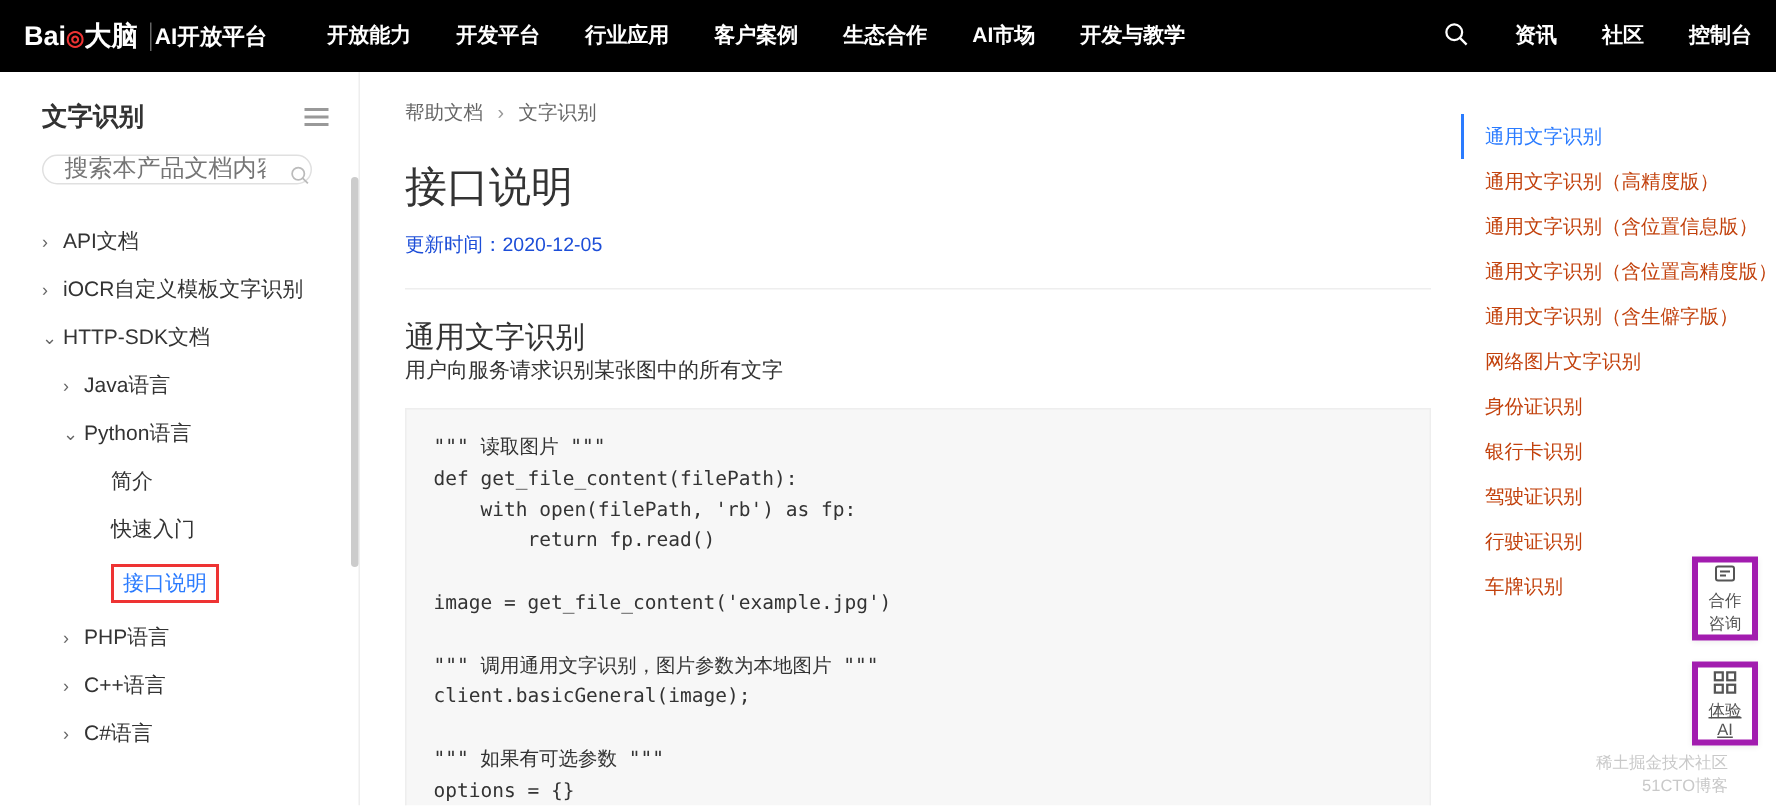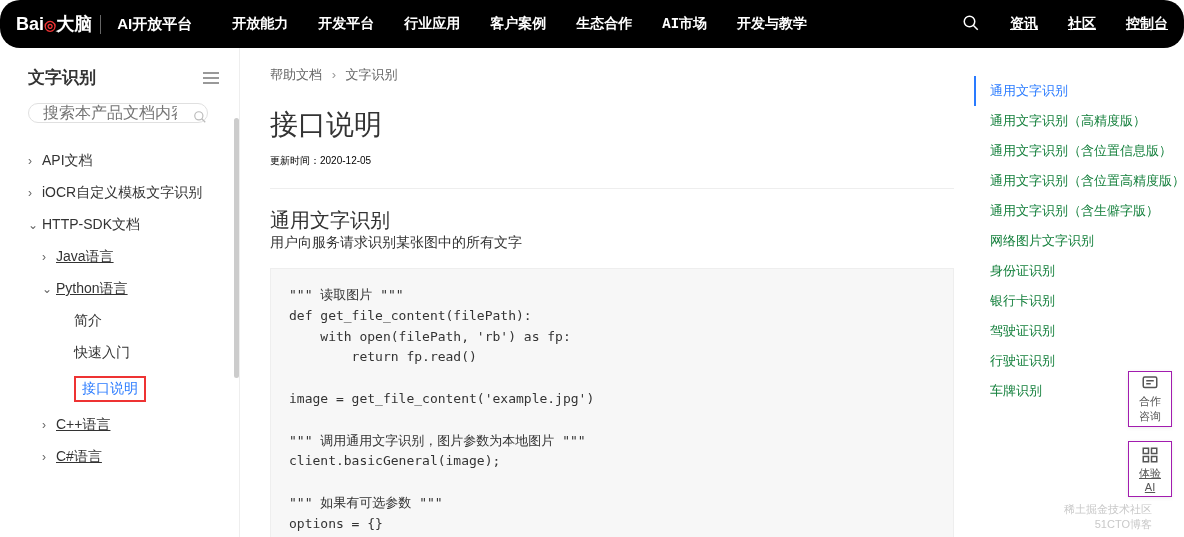"Bai◎大脑" .topnav { border-radius: 20px -> none }
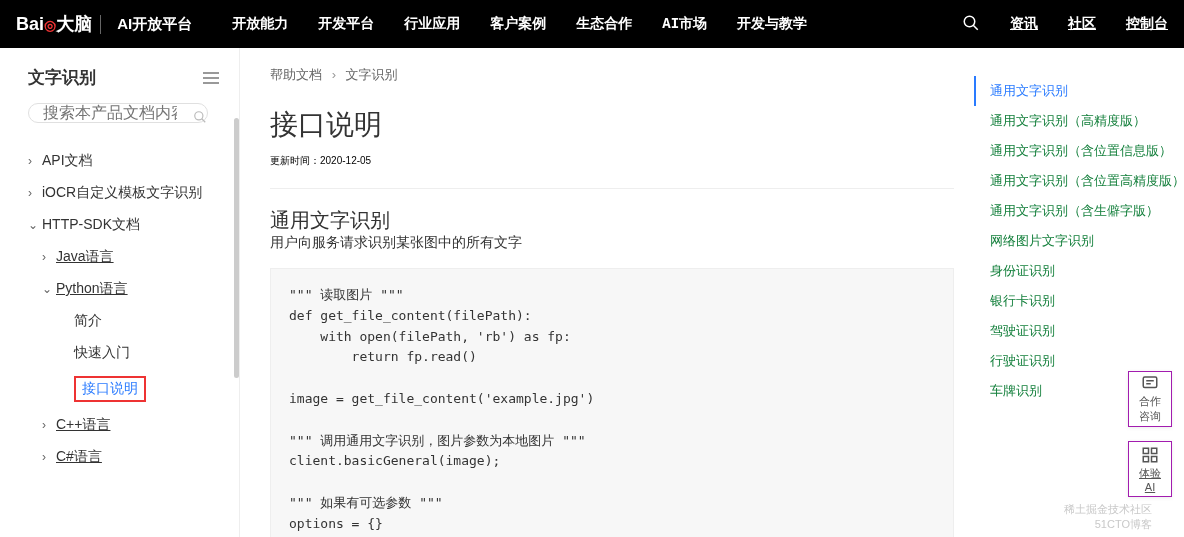"AI开放平台" .brand .sub { padding-left: 16px -> 2px }
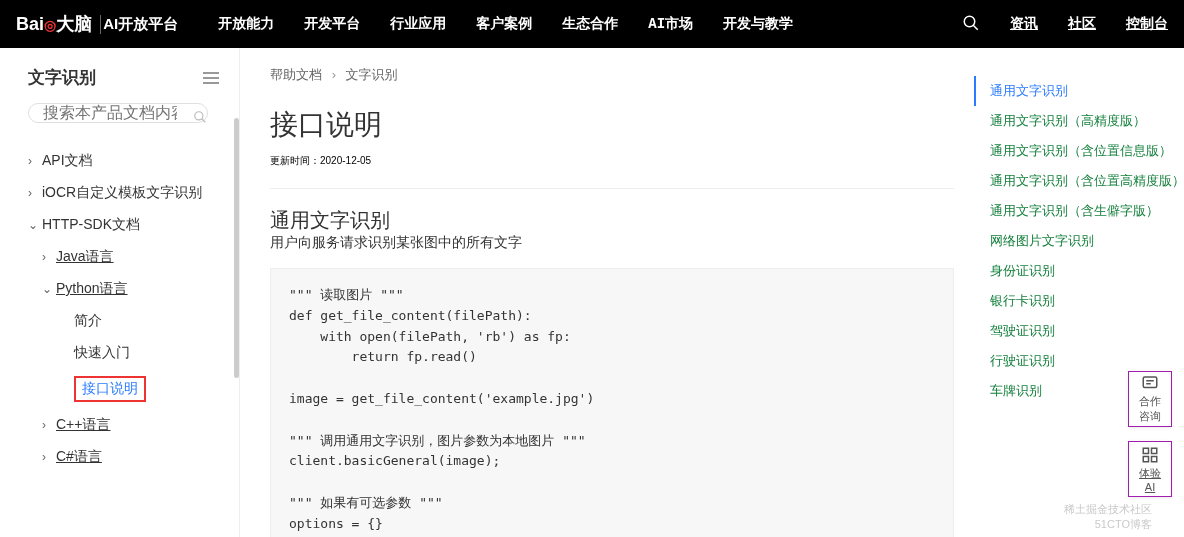"开放能力" .navlinks span { font-family: Liberation Mono, monospace -> none }
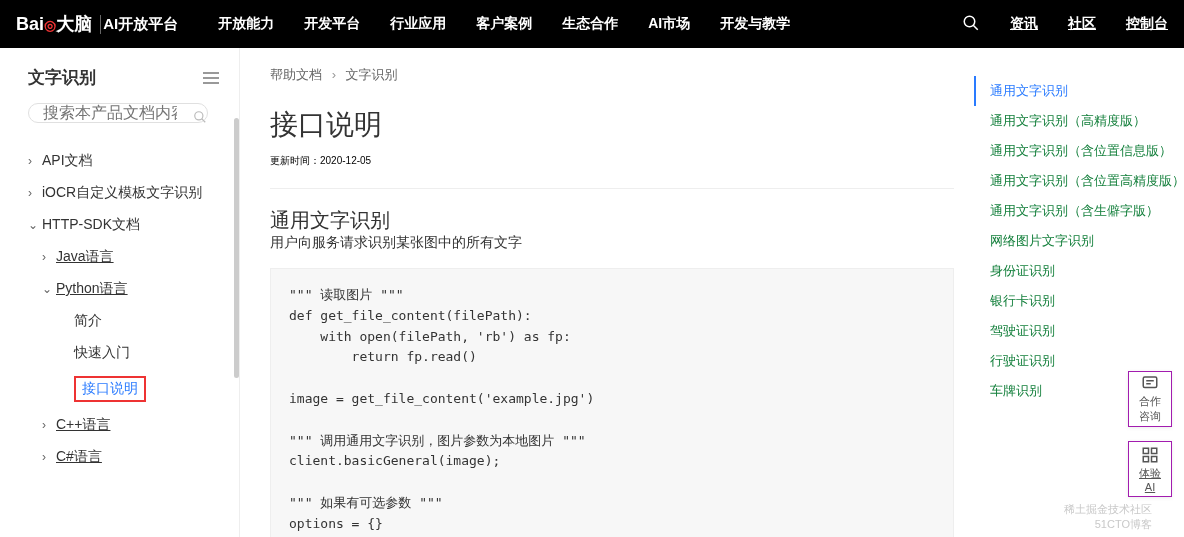"资讯" .navright { text-decoration: underline -> none }
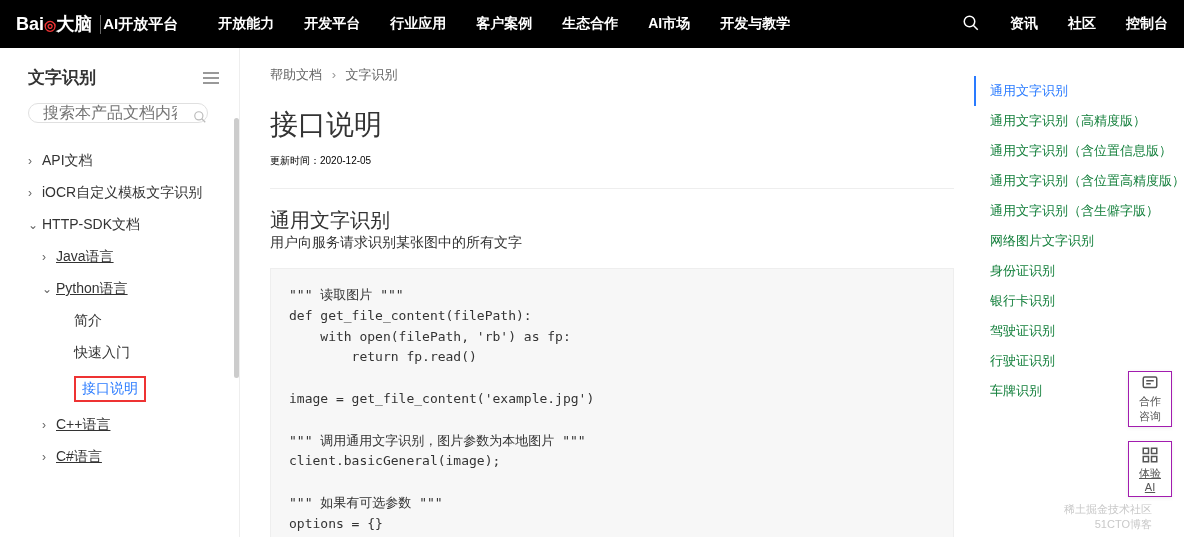"通用文字识别（高精度版）" .rightnav .ritem { color: #15803d -> #c2410c }
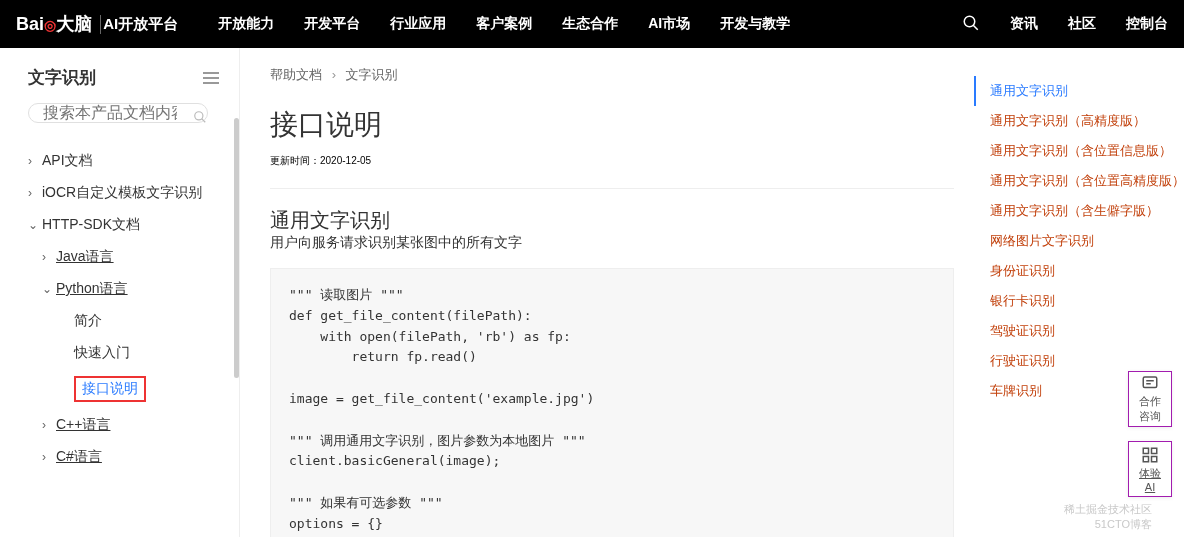"更新时间：2020-12-05" .meta { color: #000000 -> #1d4ed8; font-size: 10px -> 13px }
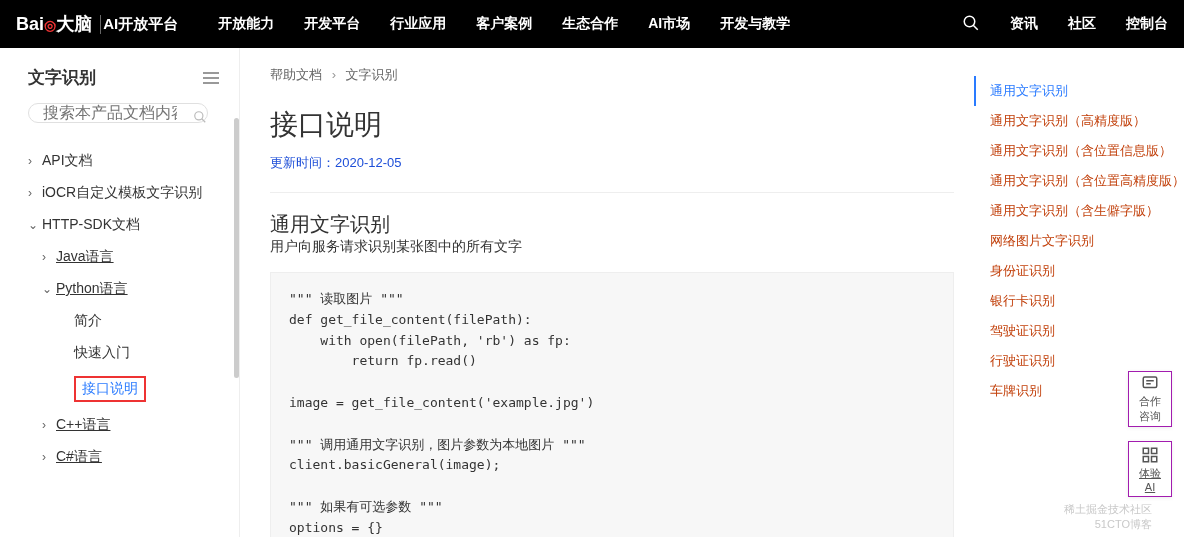"› Java语言" .tree .d1 { text-decoration: underline -> none }
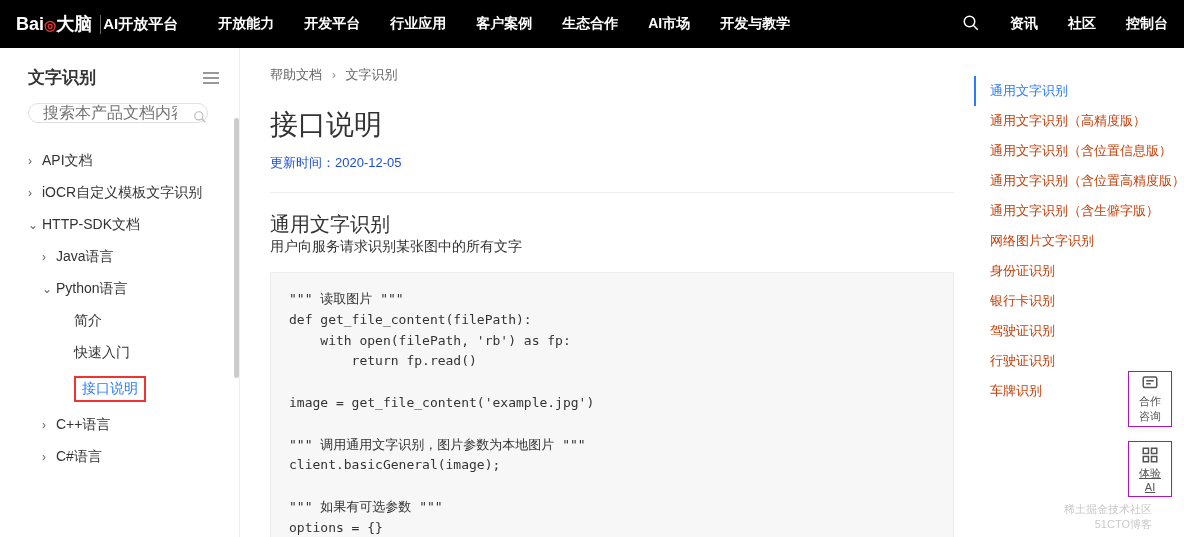"合作" .float .tool { border: 1px solid #a21caf -> 4px solid #a21caf }
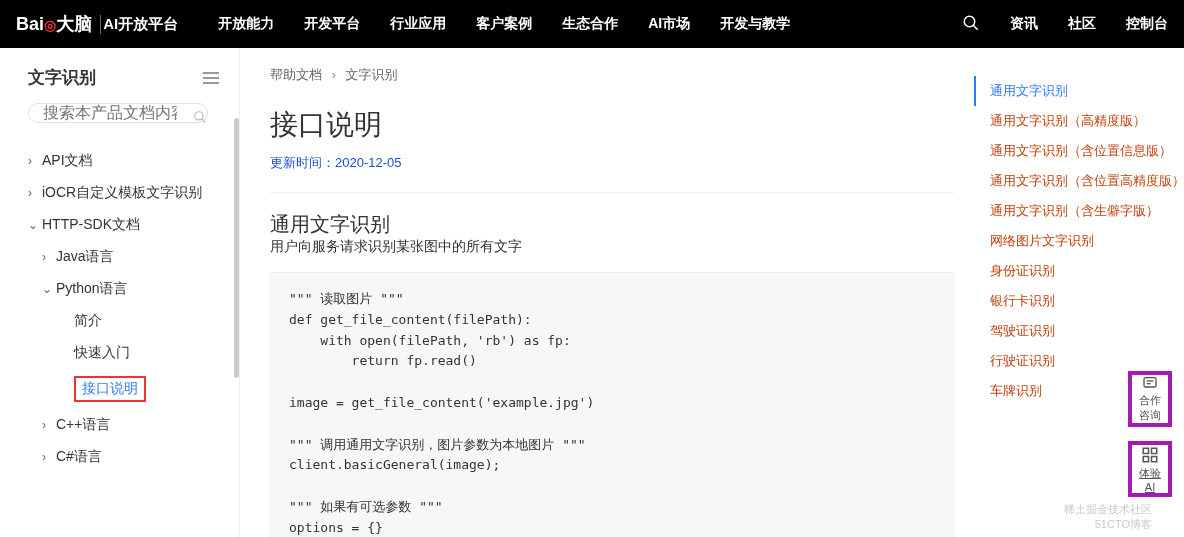"› PHP语言" div.item { html: none -> <div><span>›</span><span>PHP语言</span></div> }
